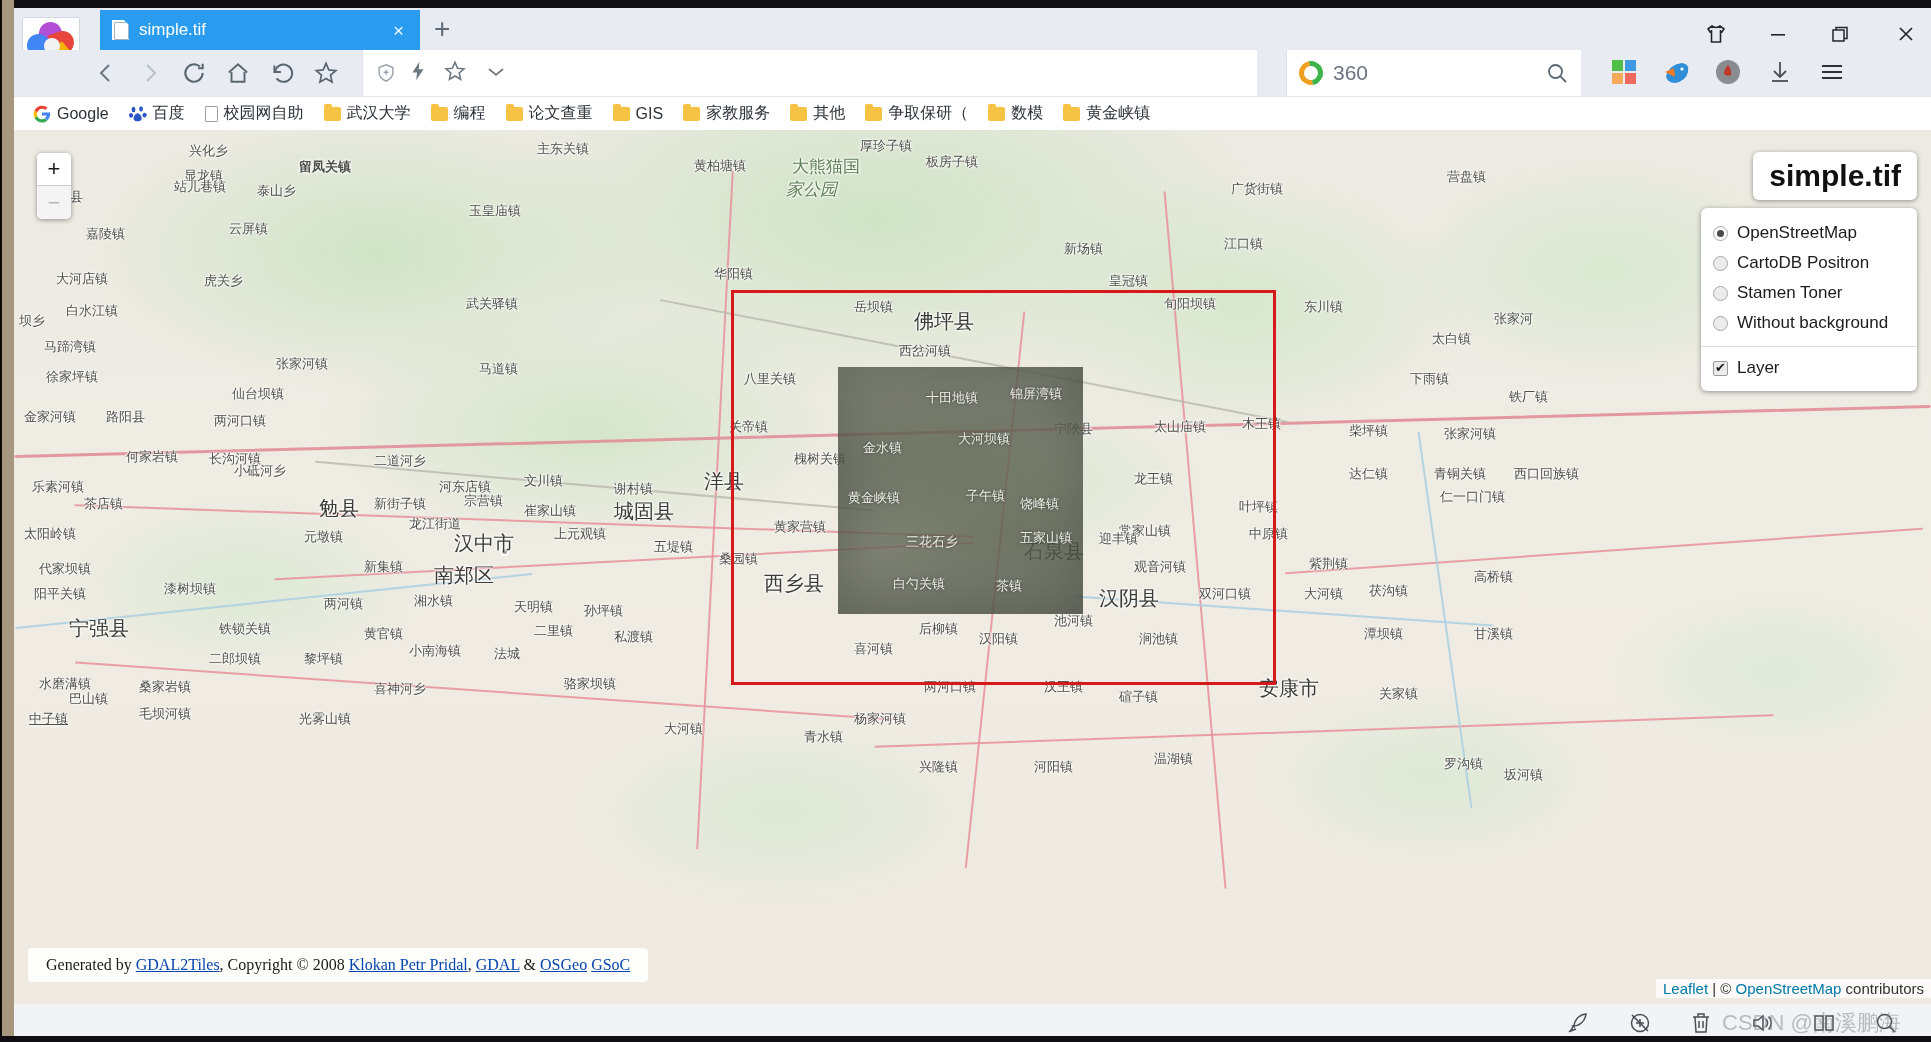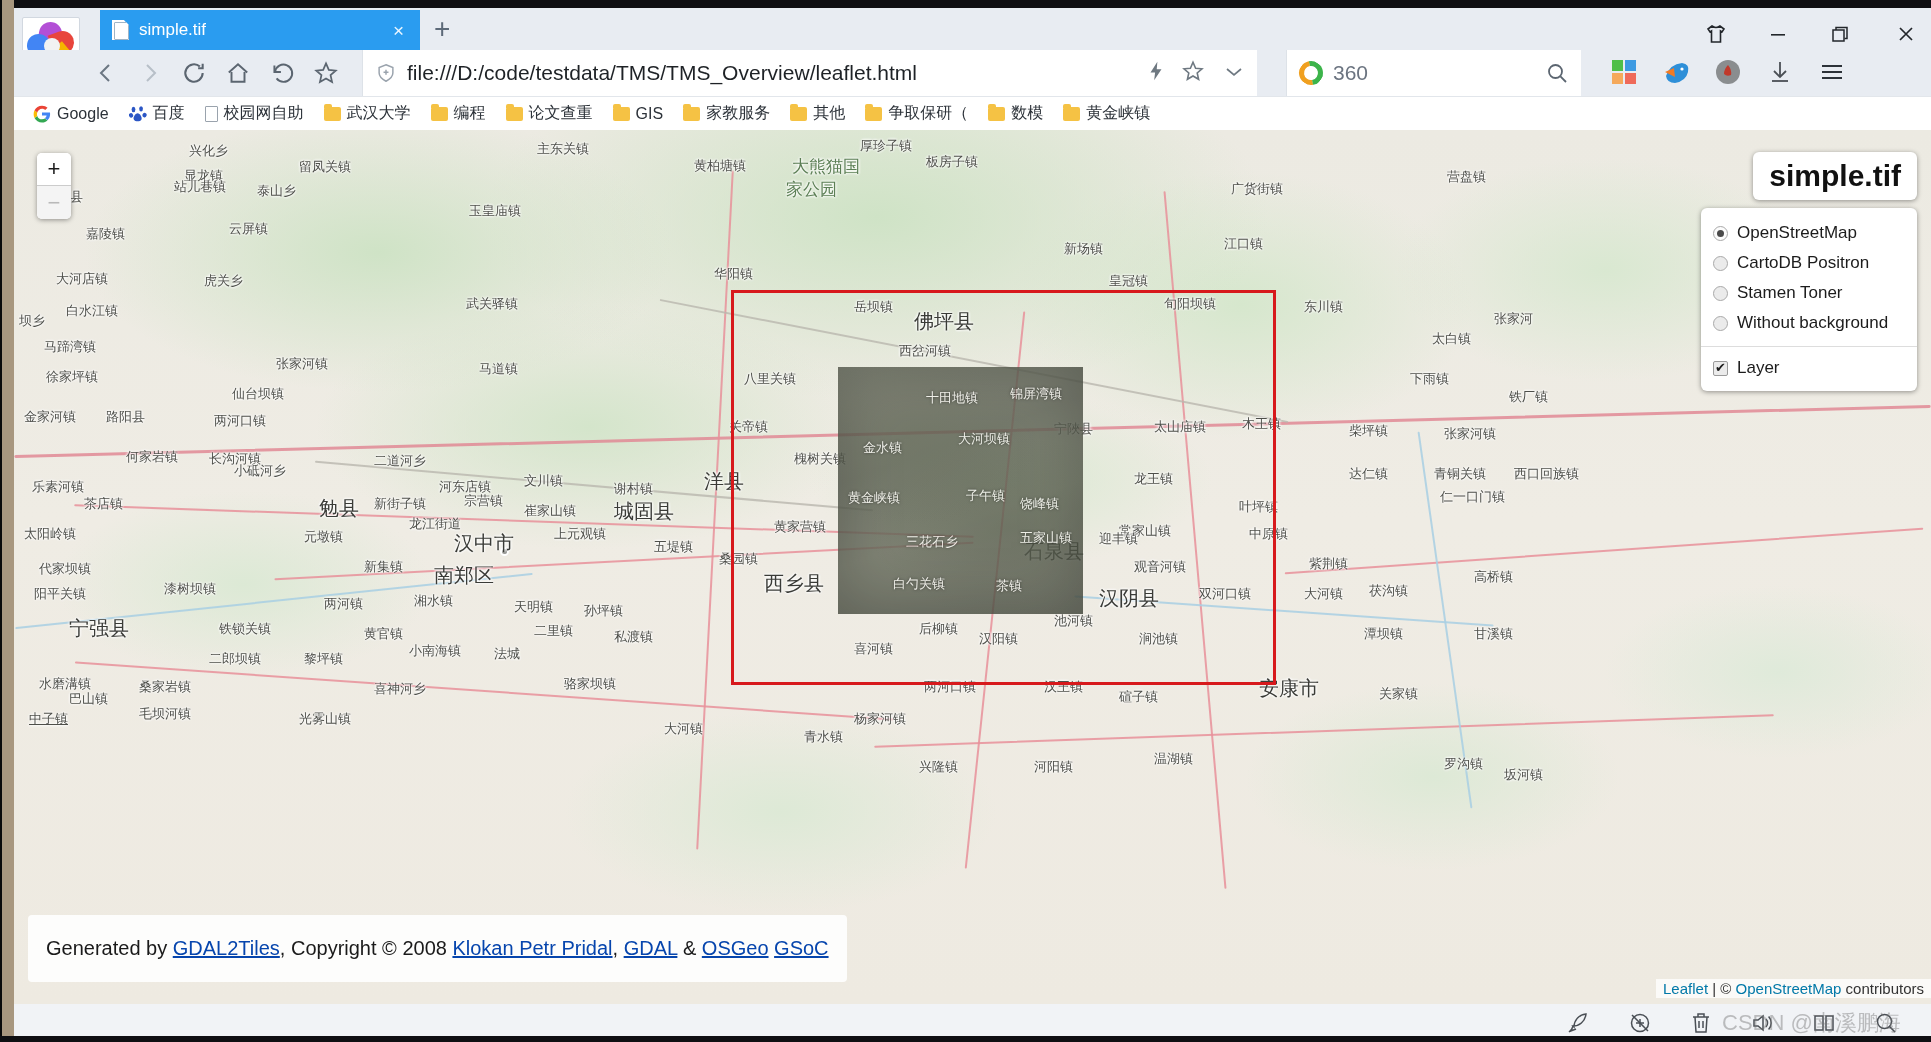"file:///D:/code/testdata/TMS/TMS_Overvie" span.url-text { html: <span>file:///D:/code/testdata/TMS/TMS_Overview/leaflet.html</span> -> none }
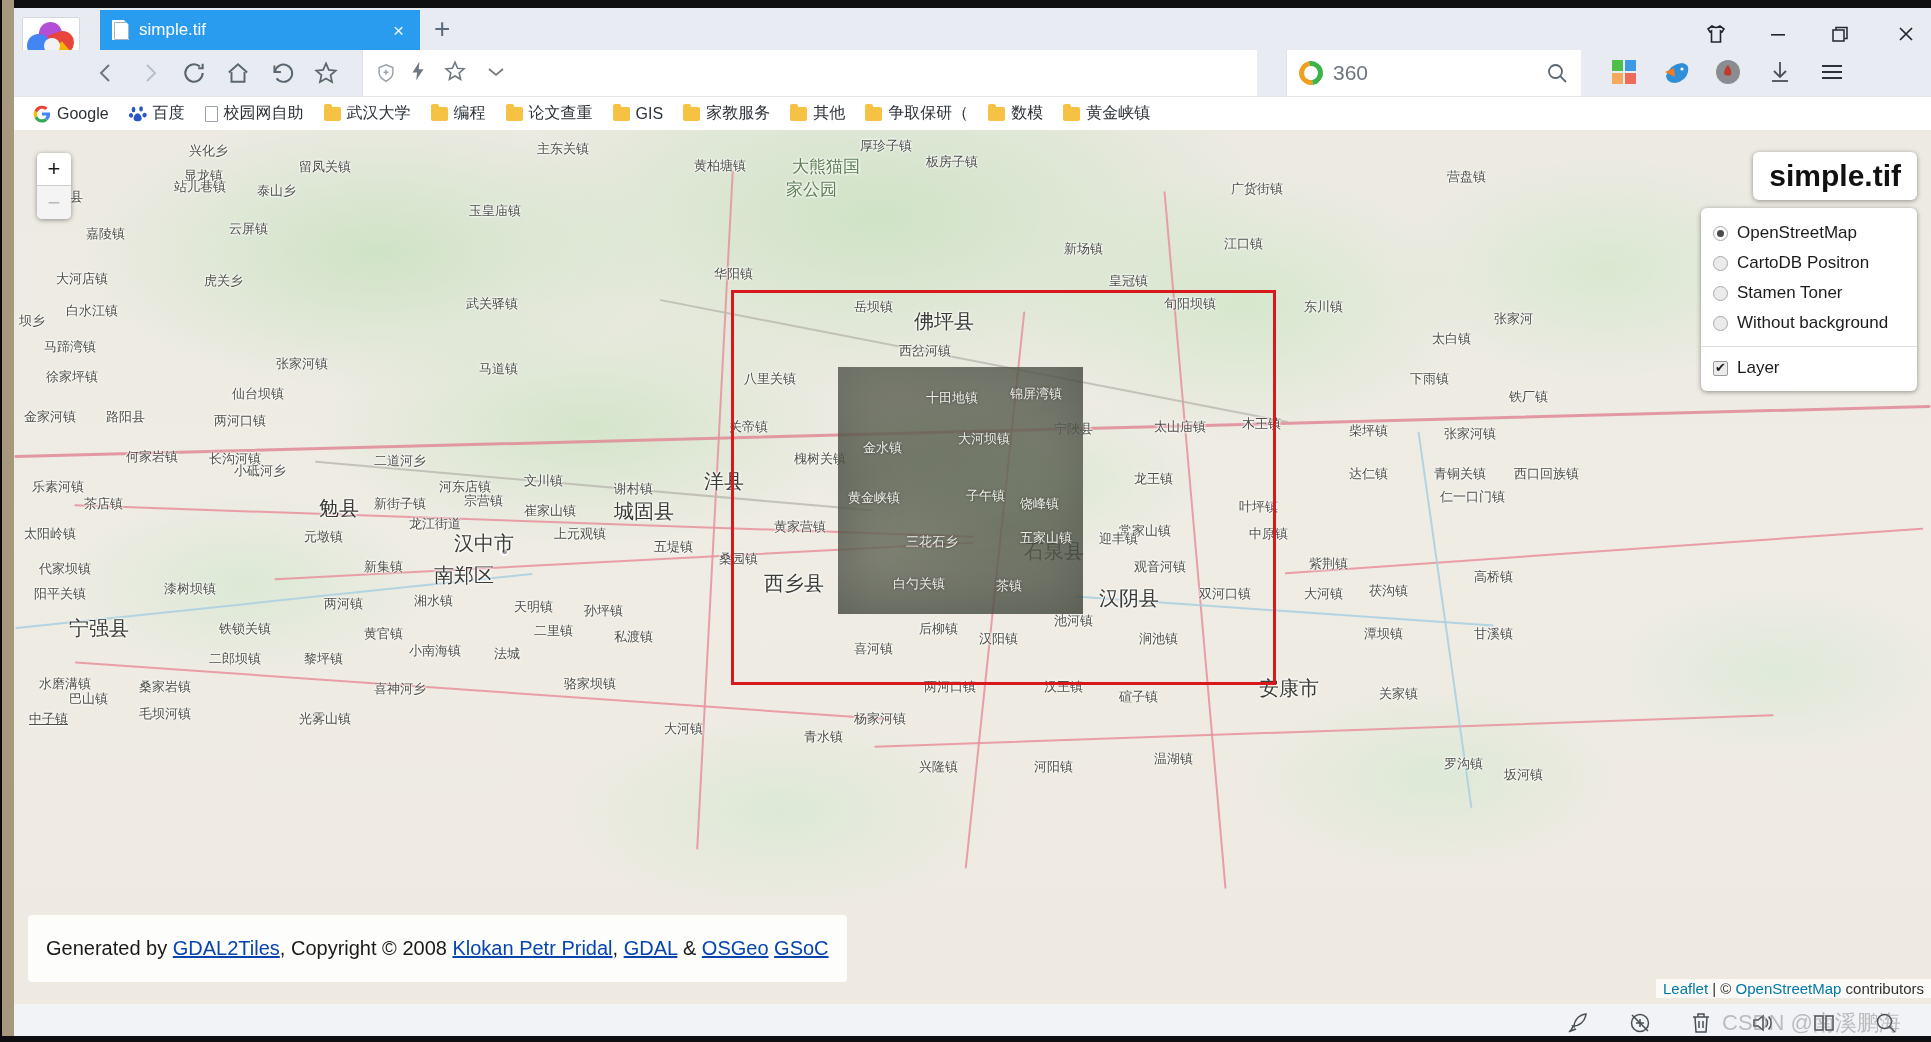"留凤关镇" div.town { font-weight: none -> bold }
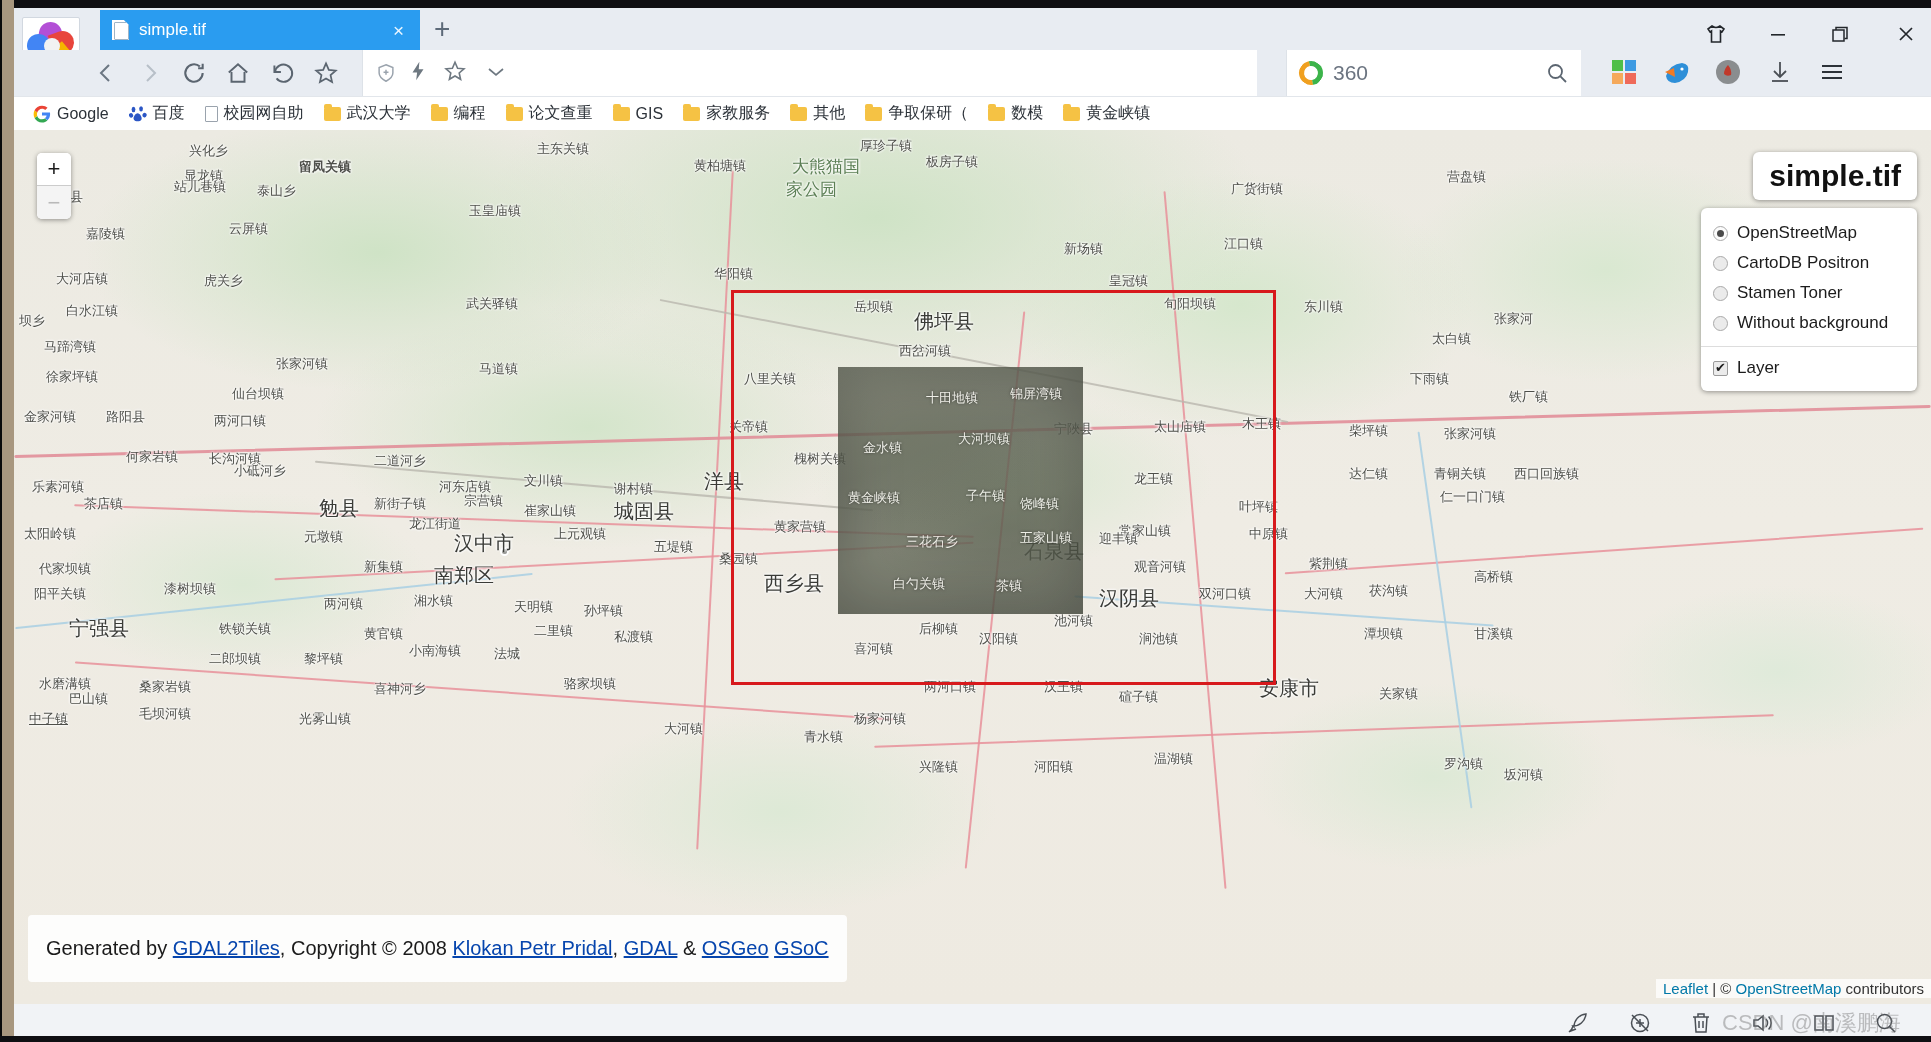"家公园" div.town { font-style: none -> italic }
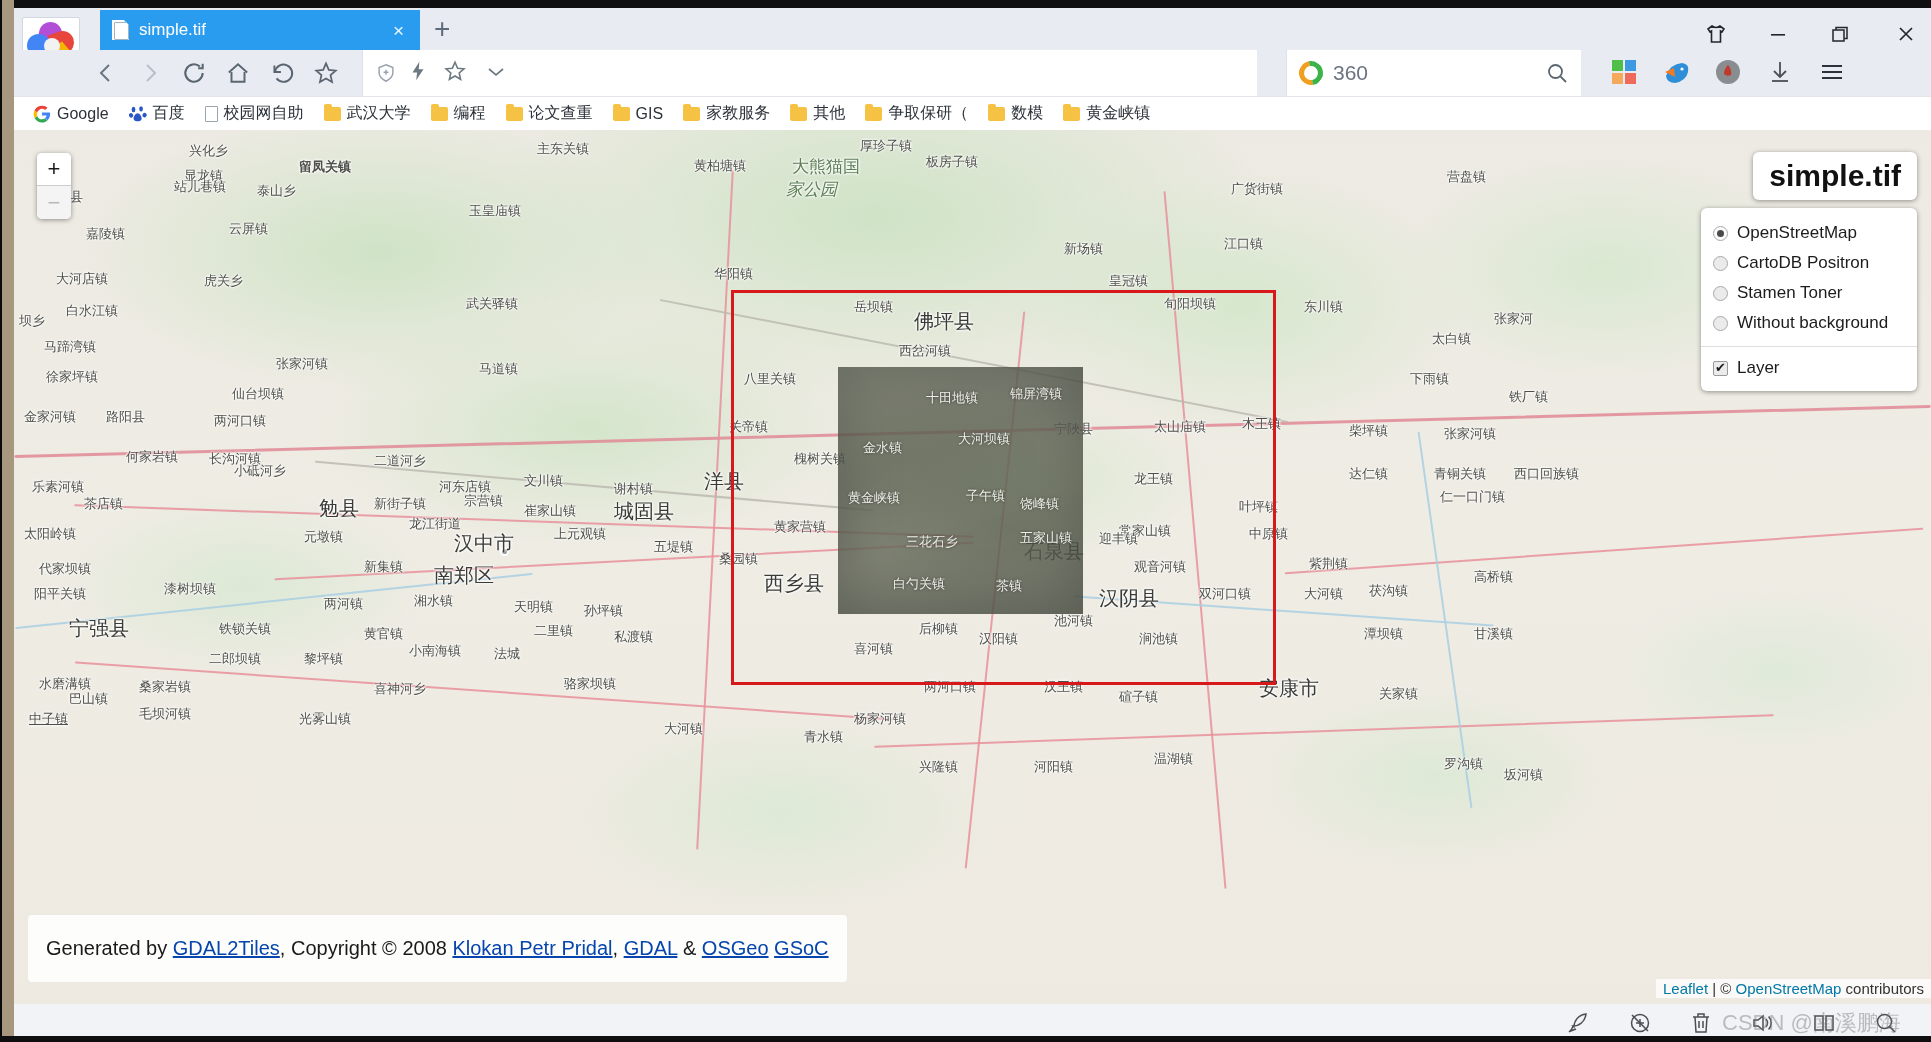"Generated by GDAL2Tiles, Copyright ©" .gdal-attr { font-family: Liberation Sans, sans-serif -> Liberation Serif, serif; font-size: 20px -> 16px; padding: 22px 18px -> 8px 18px }
